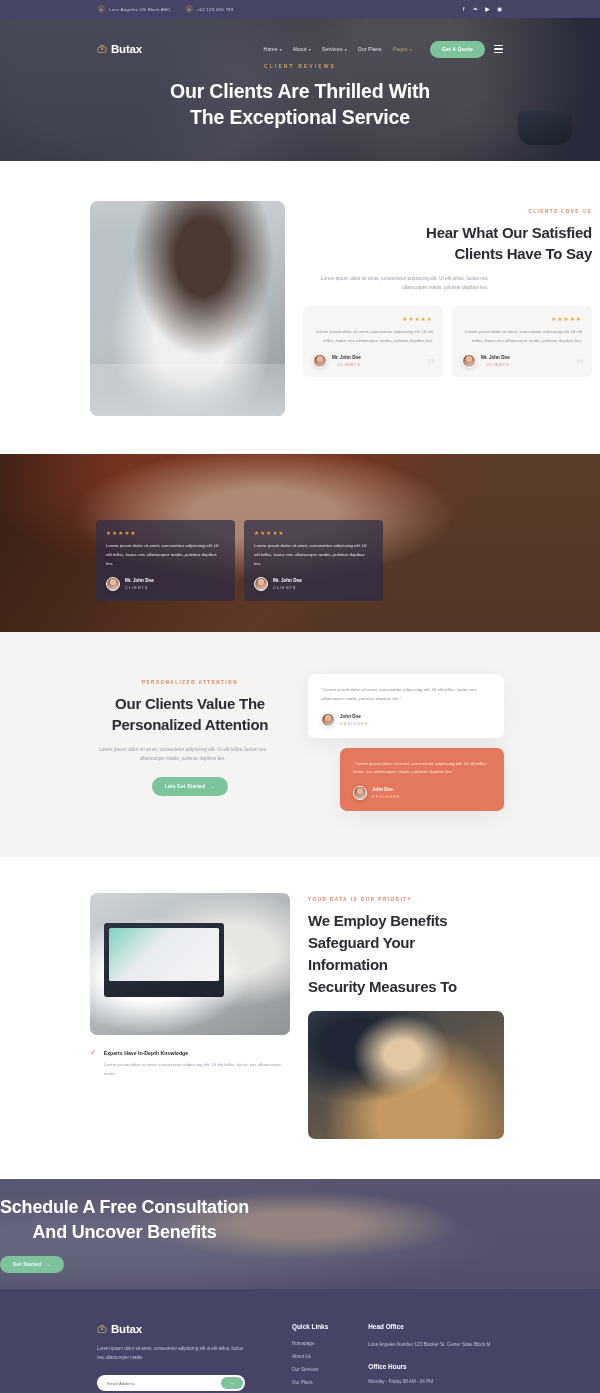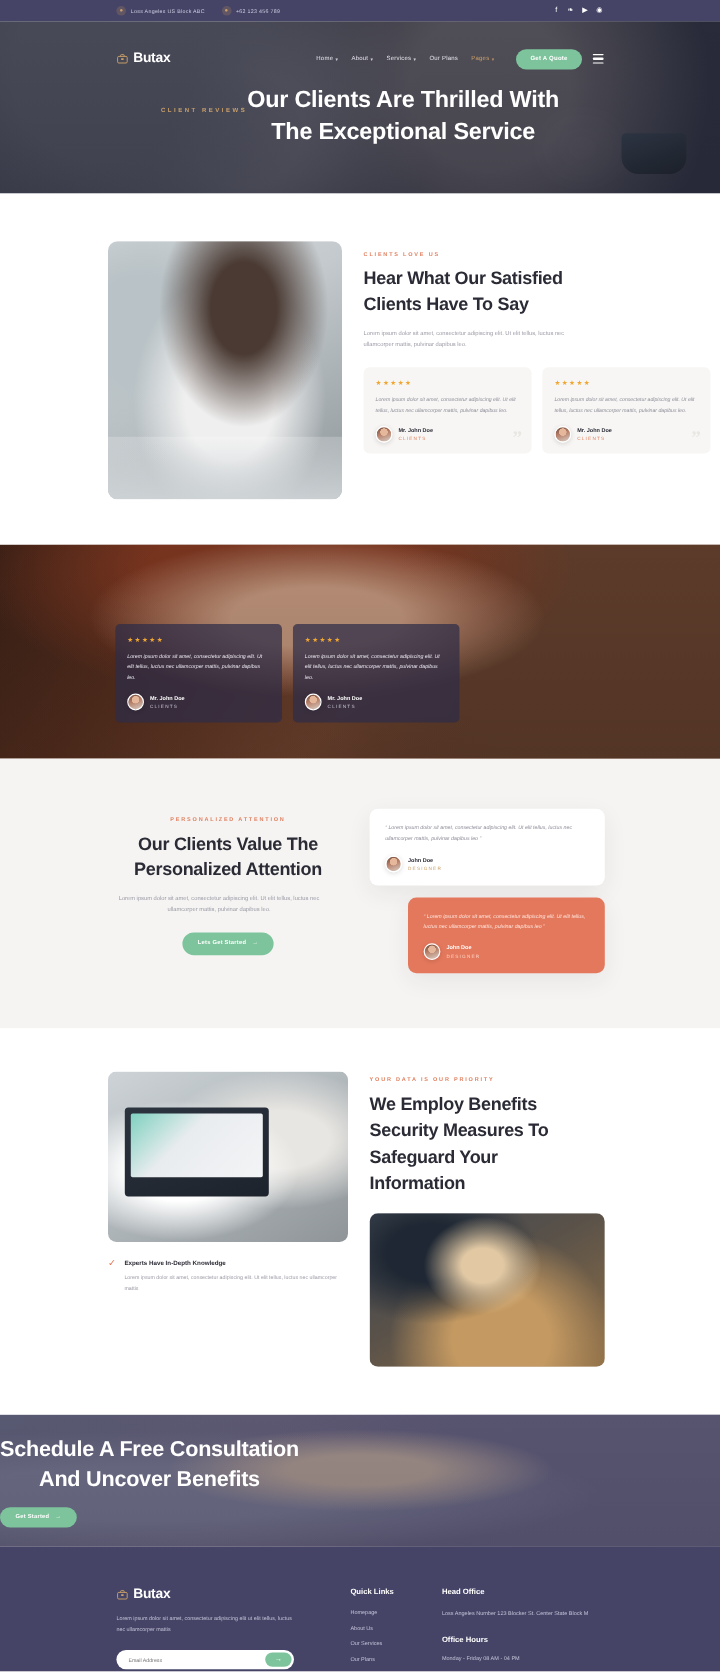"Our Clients Are Thrilled With" .hero-inner { flex-direction: row -> column }
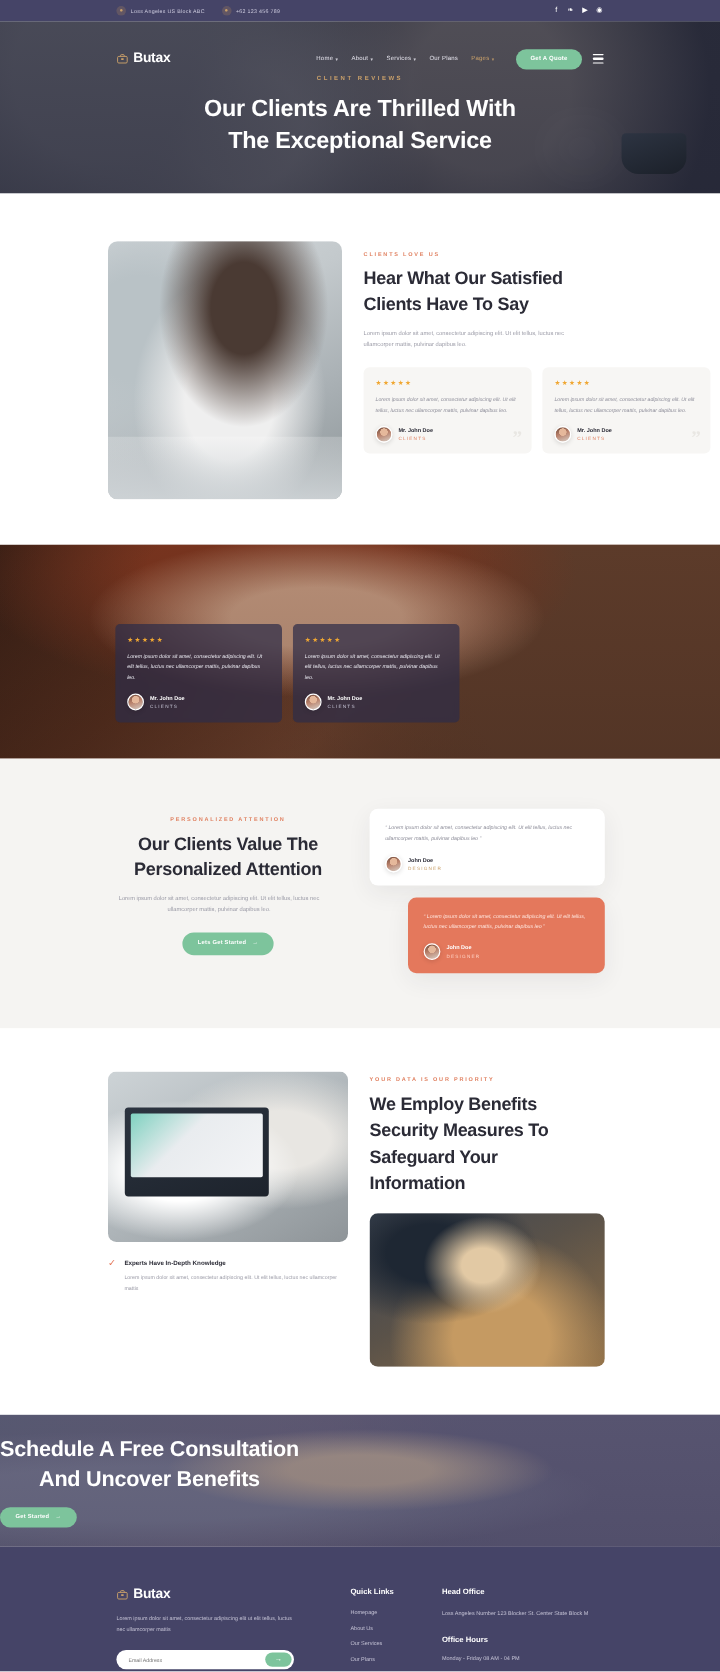"Hear What Our Satisfied" div.row { text-align: none -> right }
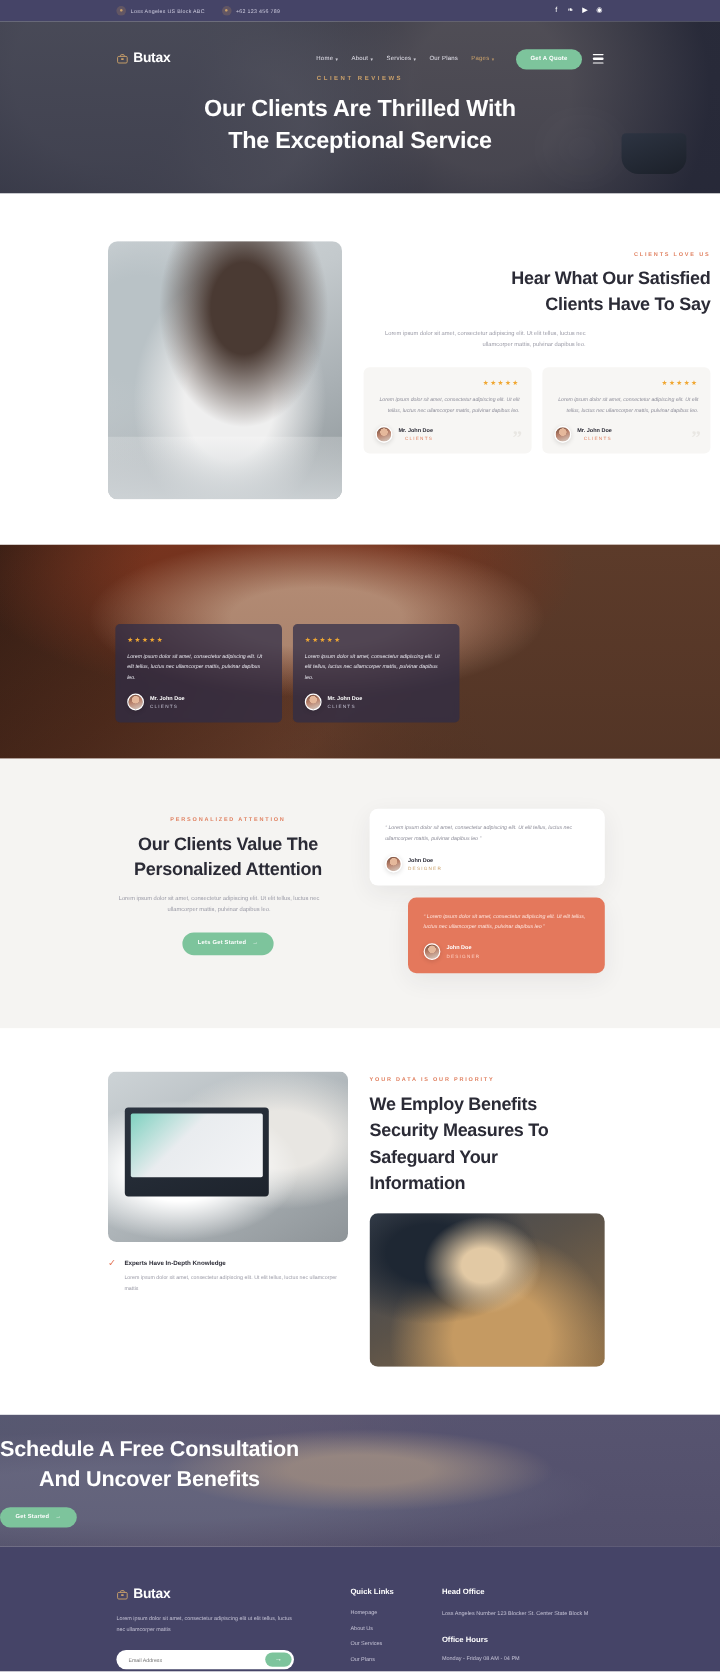"Security Measures To" div { order: before "Safeguard Your Information" -> after "Safeguard Your Information" }
